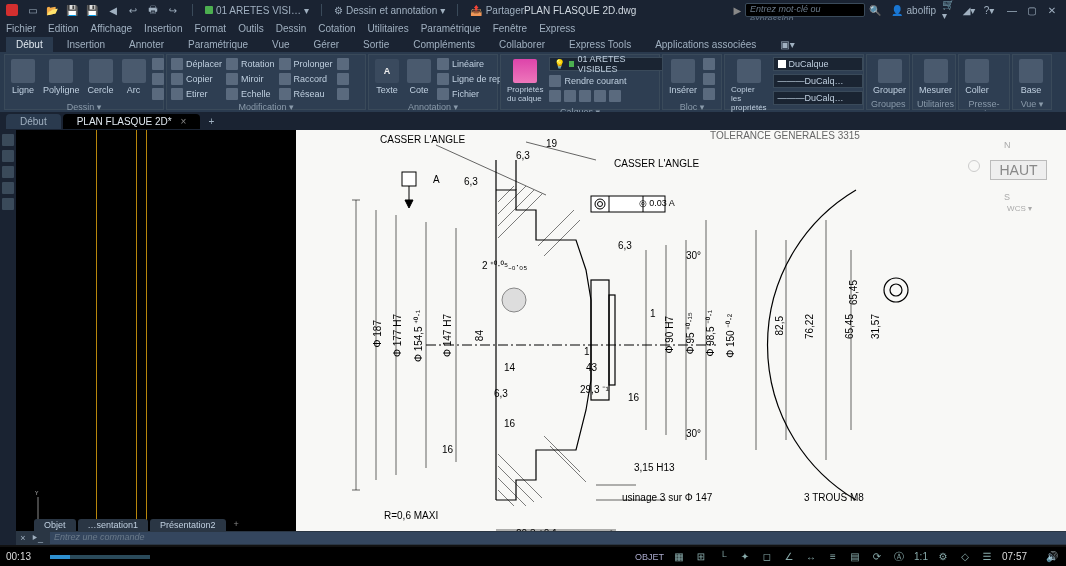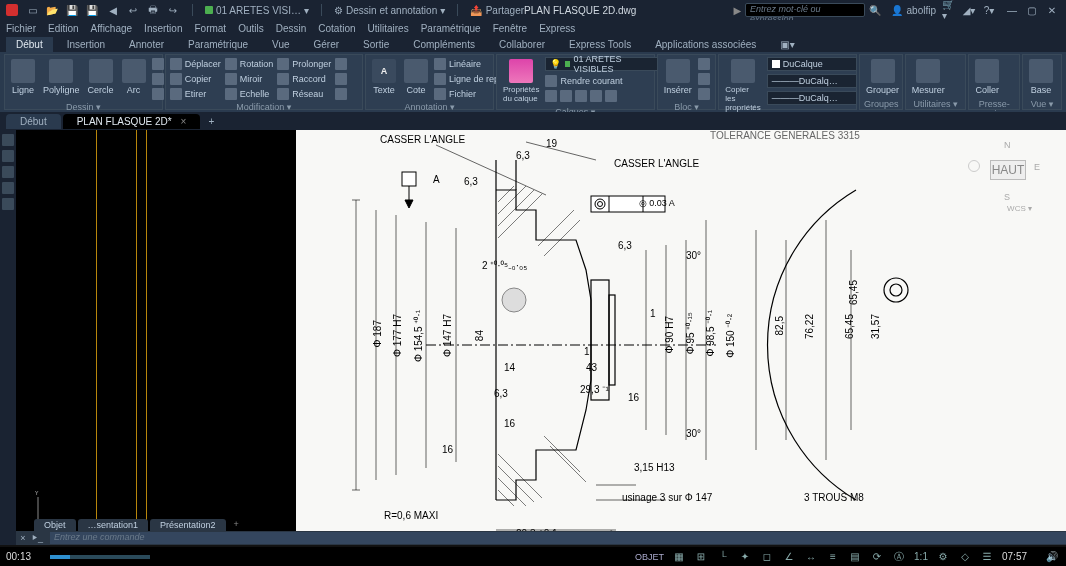"Mesurer" div.panel { width: 62px -> 44px }
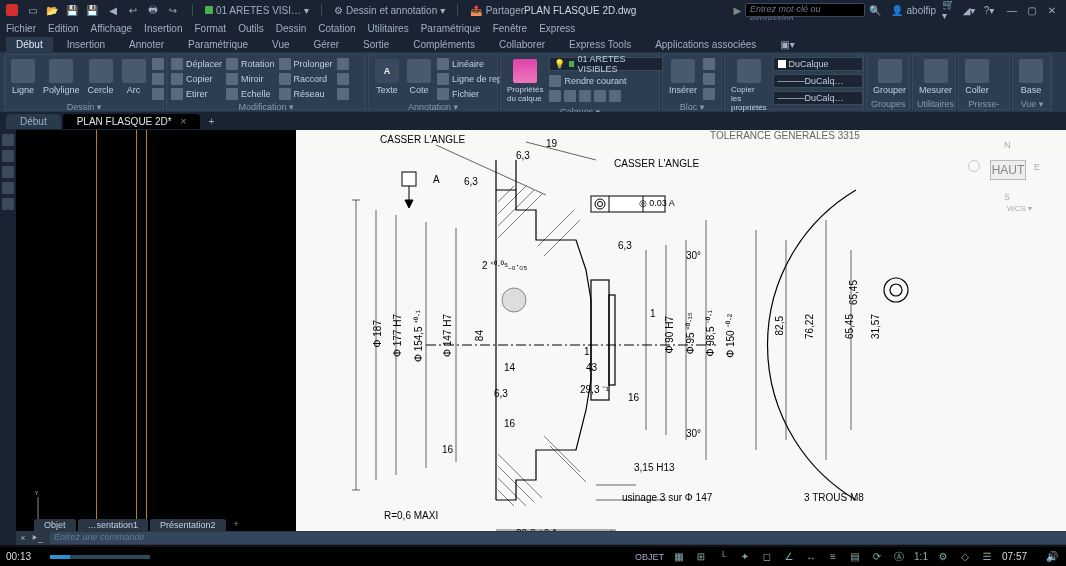"HAUT" .viewcube .face { font-size: 12px -> 14px; width: 36px -> 57px }
